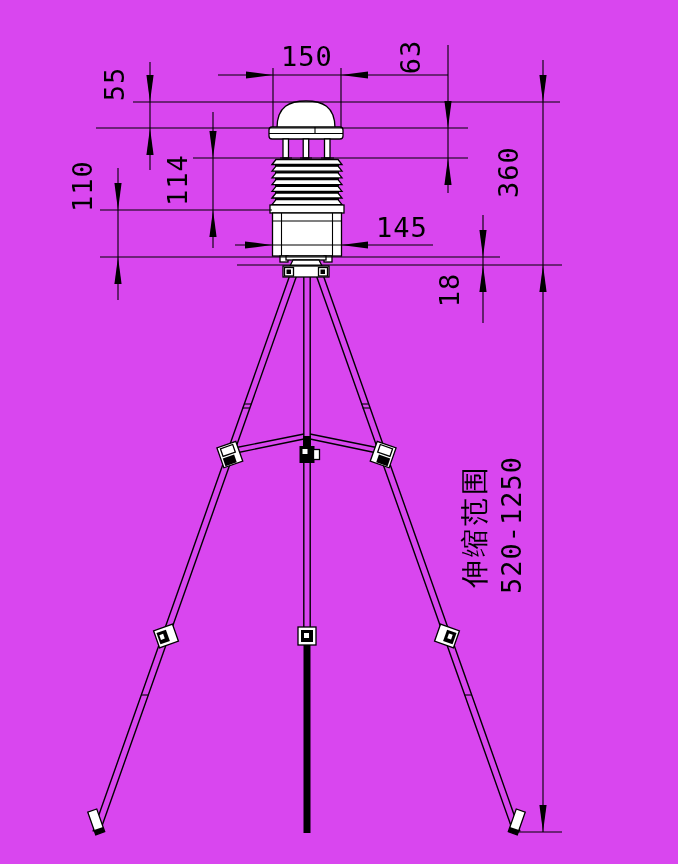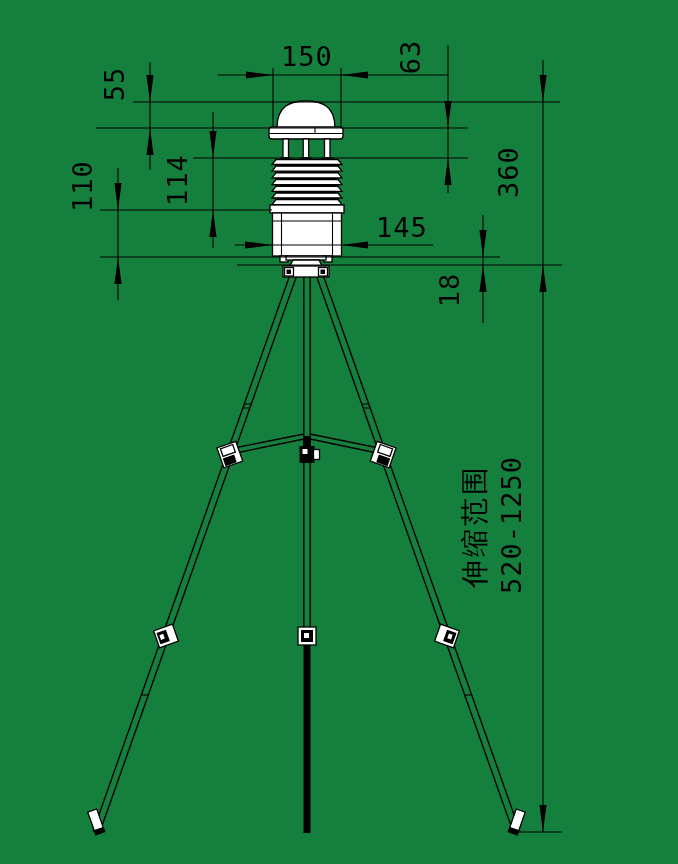"150" .stage { background: #15803d -> #d946ef }
